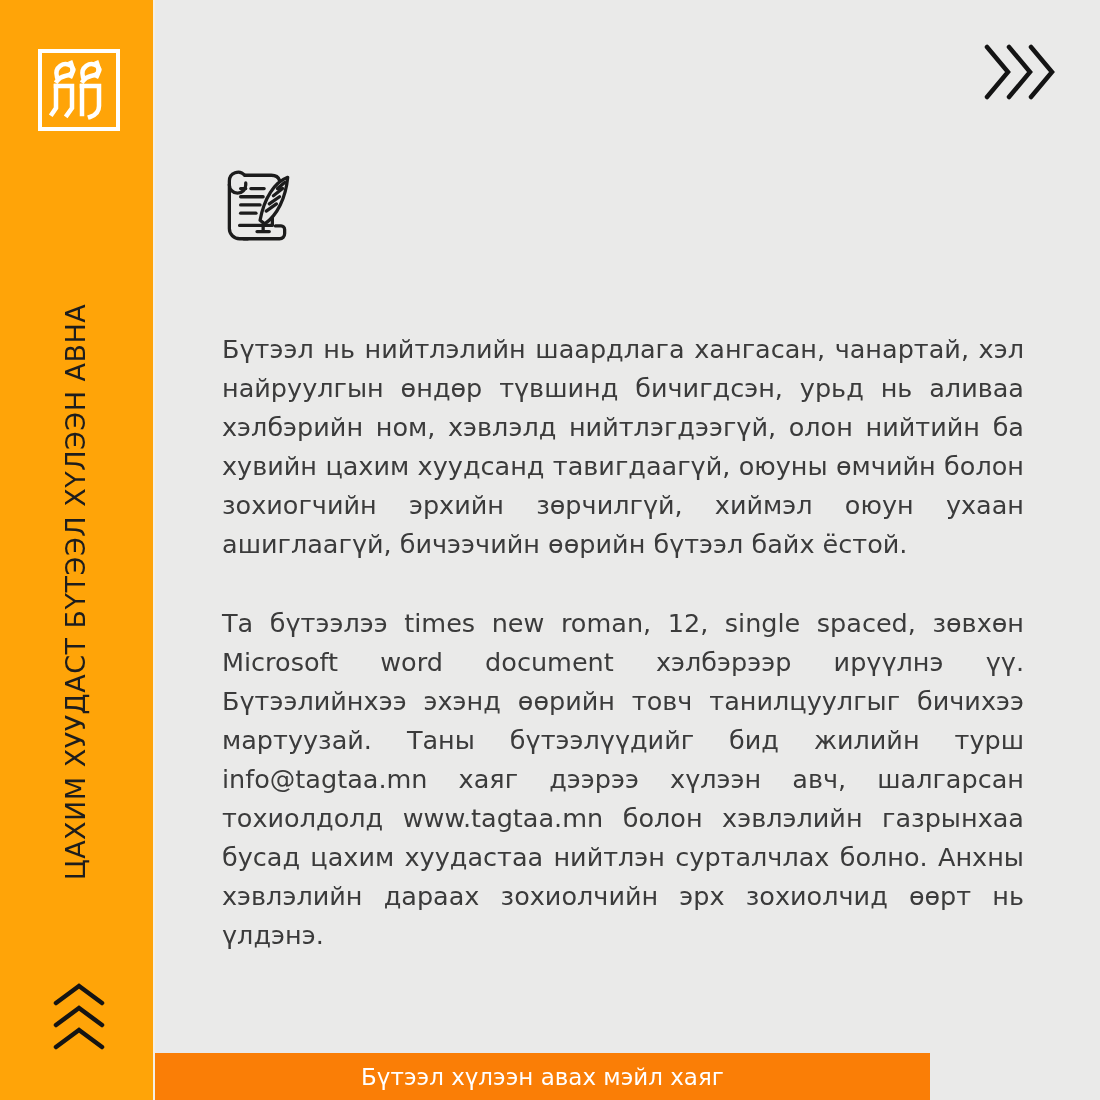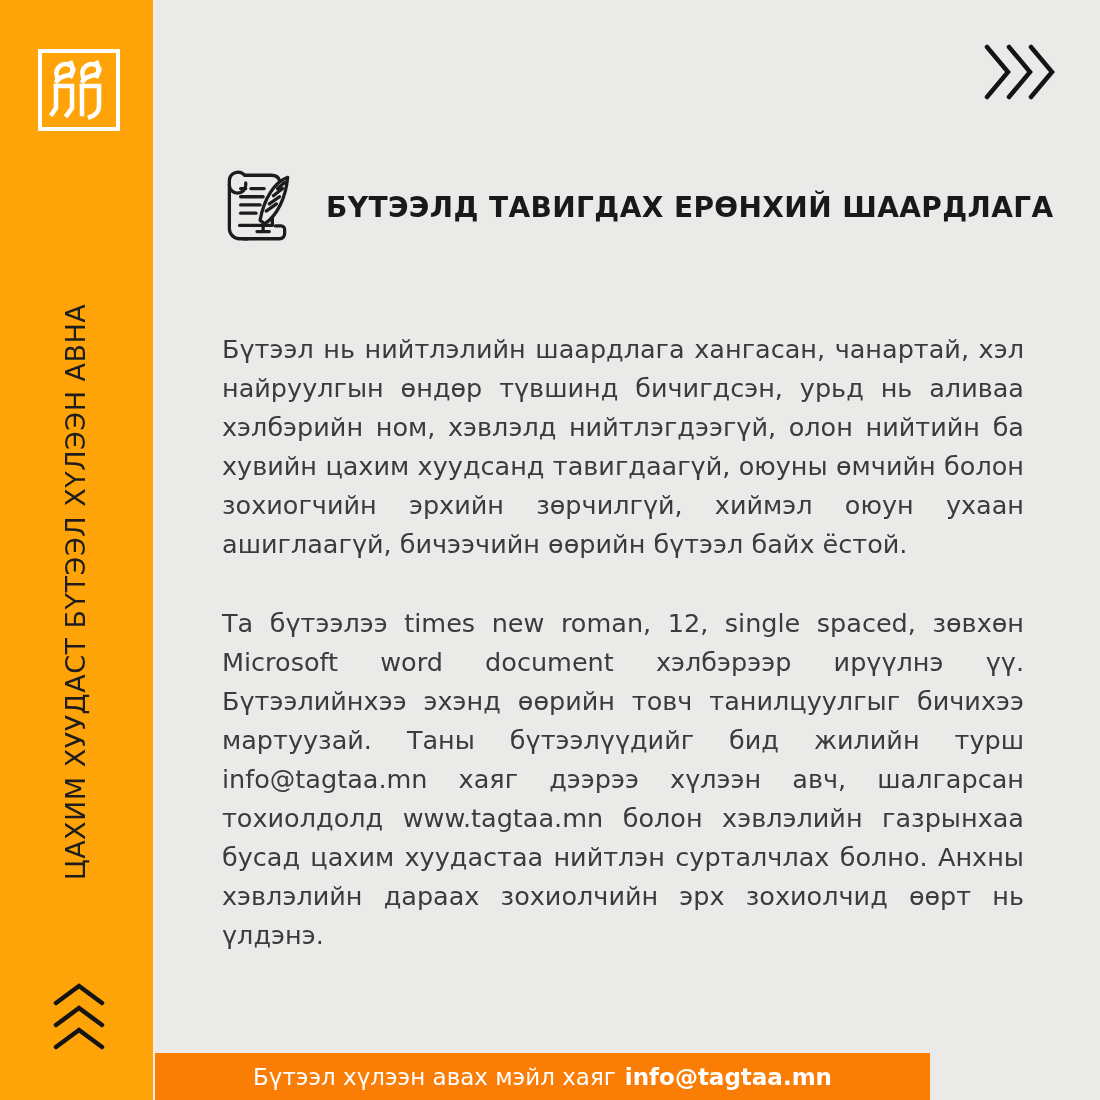"БҮТЭЭЛД ТАВИГДАХ ЕРӨНХИЙ ШААРДЛАГА" span.title { html: <span>БҮТЭЭЛД ТАВИГДАХ ЕРӨНХИЙ ШААРДЛАГА</span> -> none }
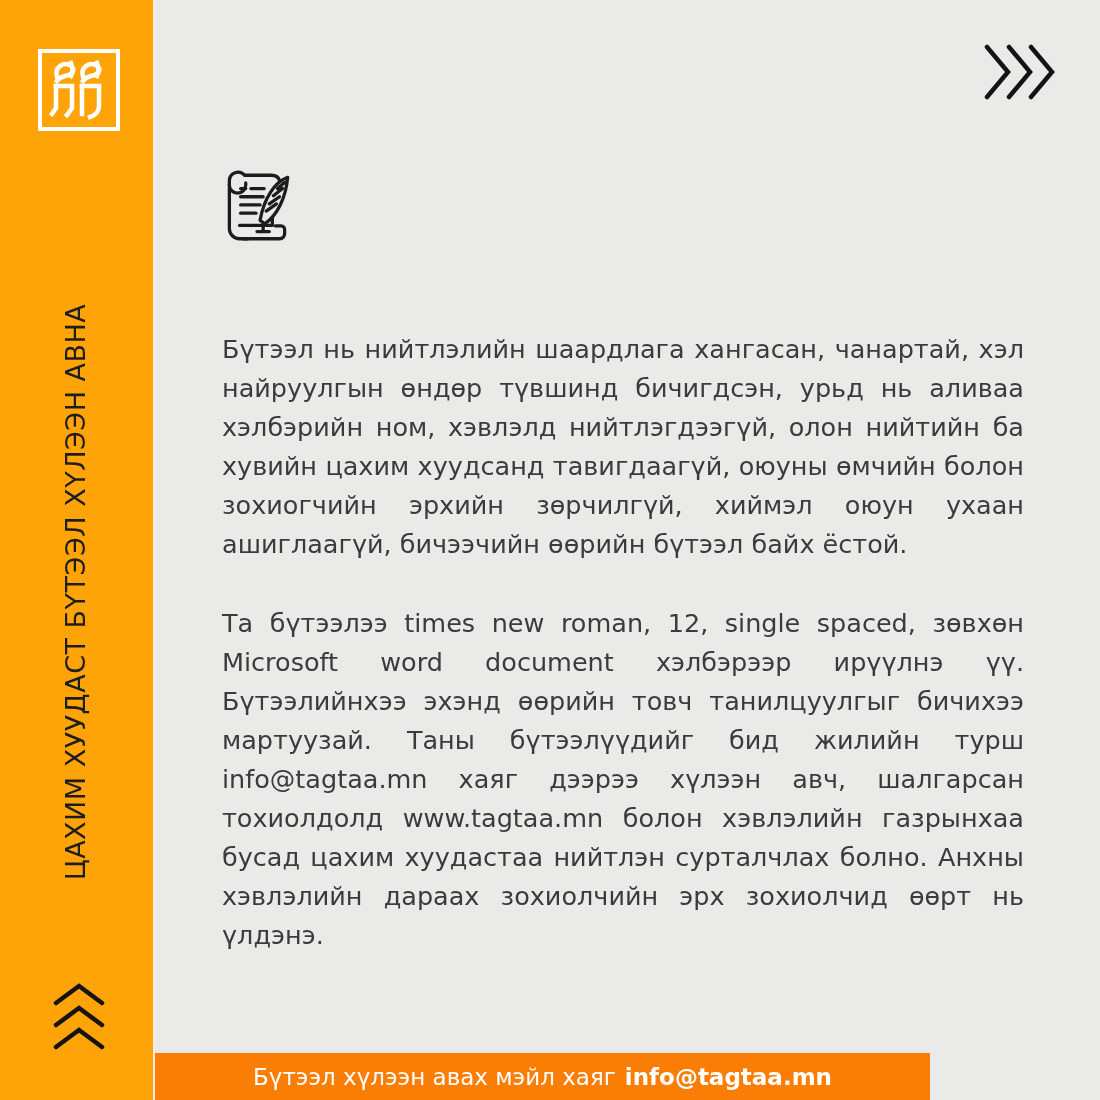"info@tagtaa.mn" span.email { html: <span>info@tagtaa.mn</span> -> none }
